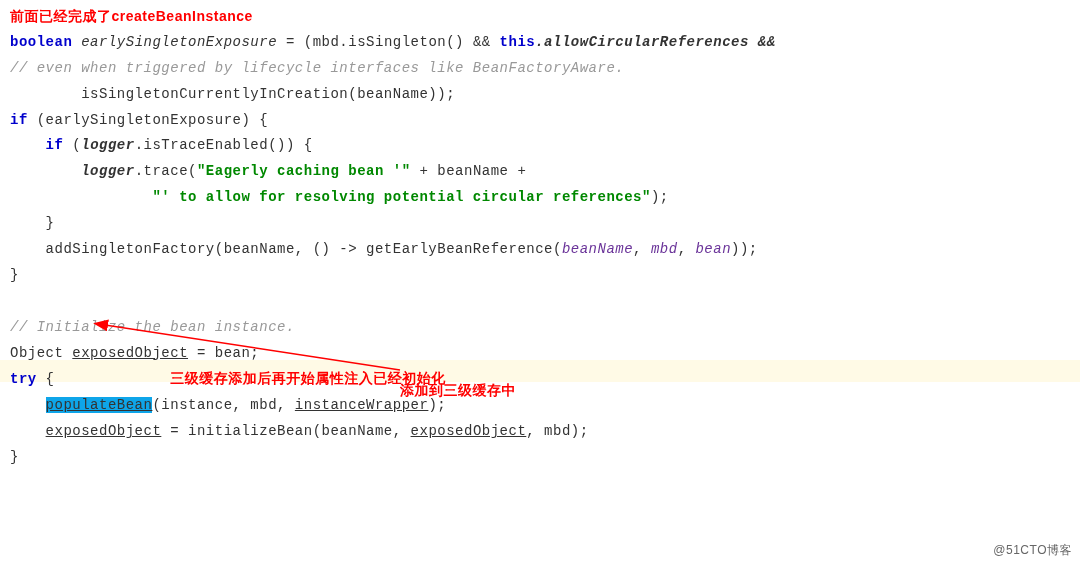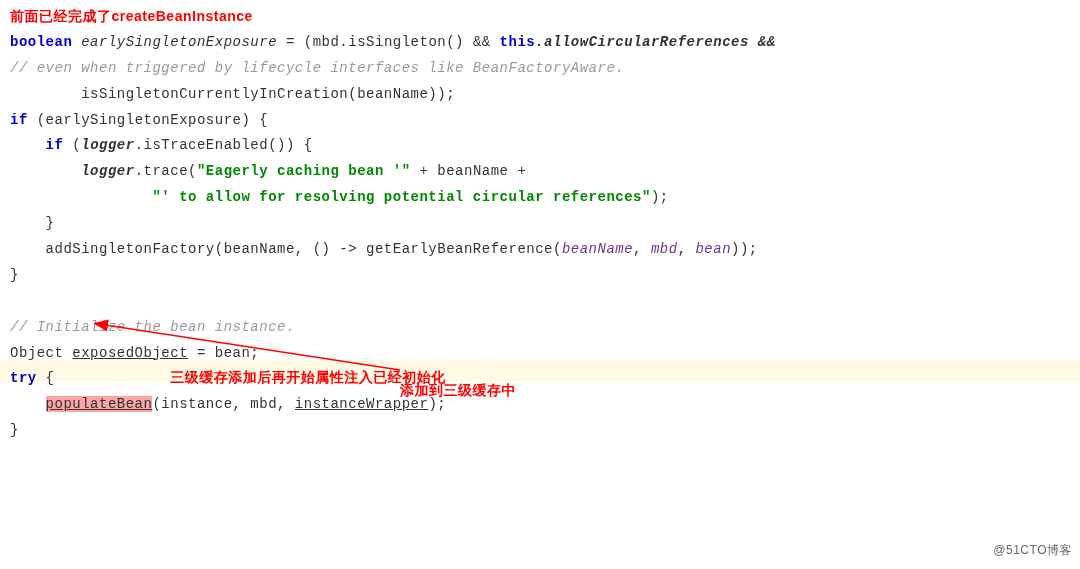"三级缓存添加后再开始属性注入已经初始化" .inline-annotation { font-family: Liberation Mono, monospace -> Liberation Serif, serif }
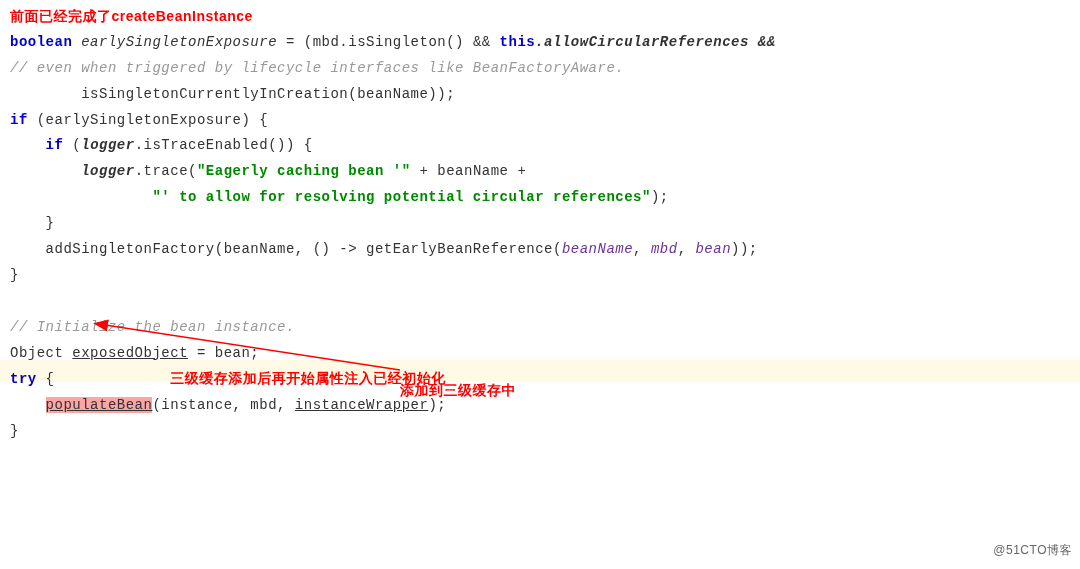"populateBean" .highlight-purple { background-color: #fca5a5 -> #0ea5e9 }
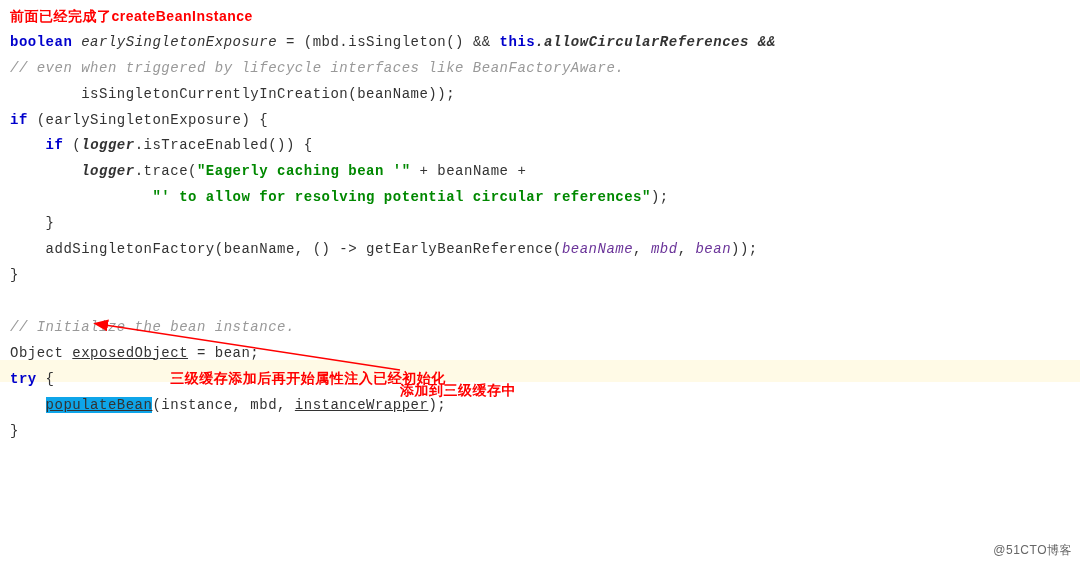"exposedObject = initializeBean(beanName," pre { html: none -> <pre><span> </span><span>exposedObject</span><span> = initializeBean(beanName, </span><span>exposedObject</span><span>, mbd);</span></pre> }
